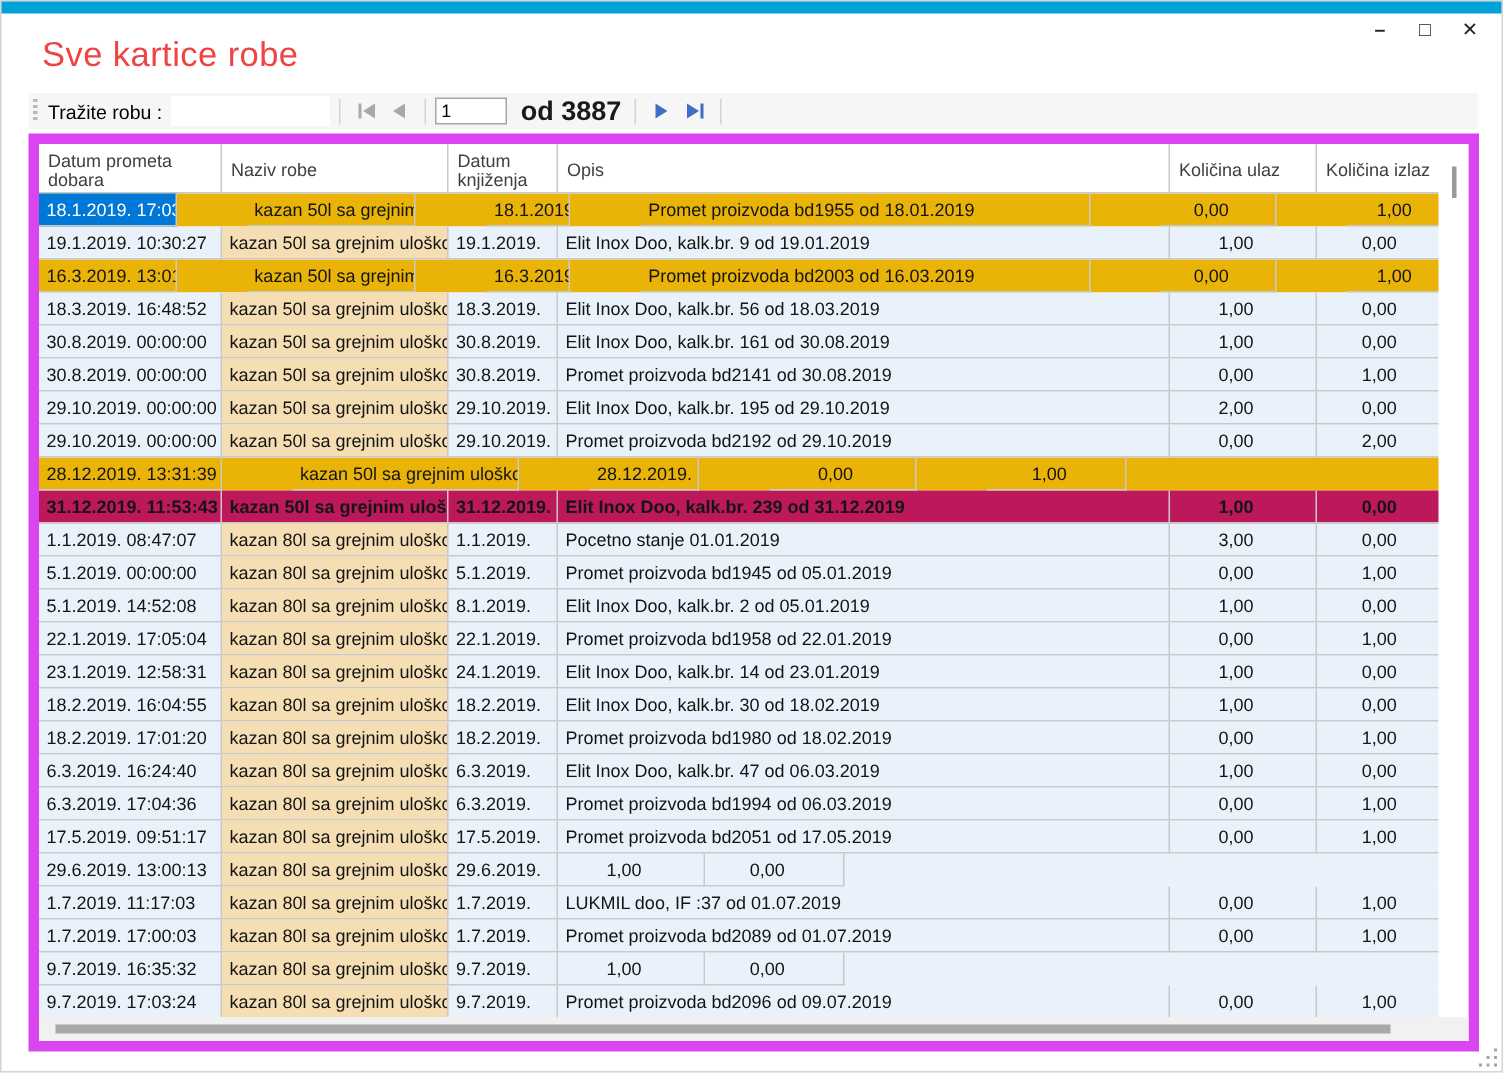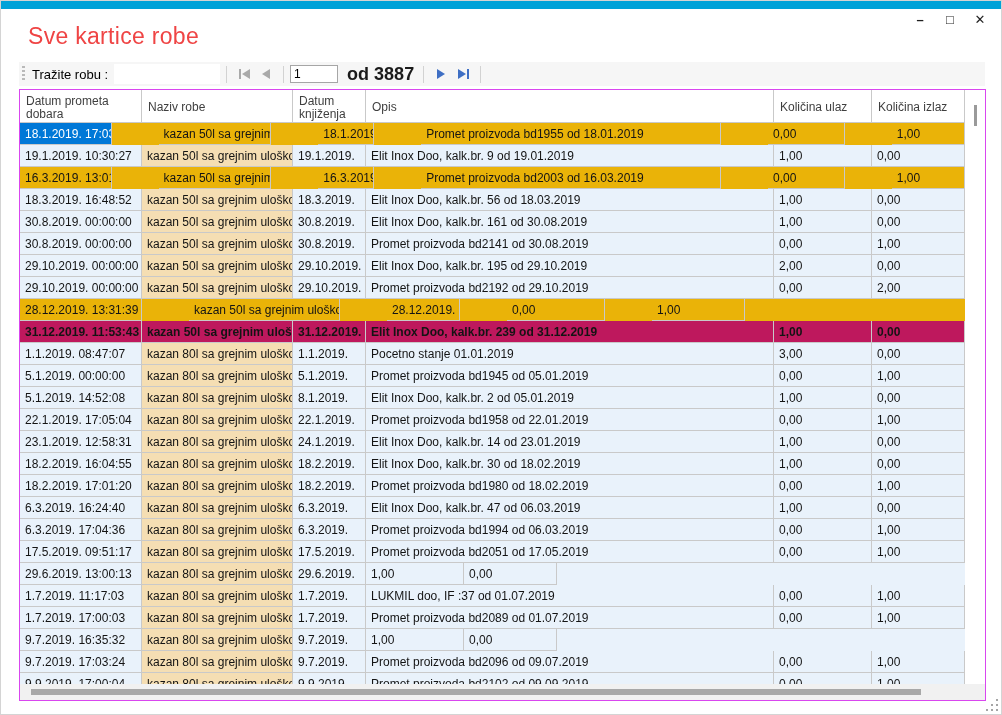"Datum prometa dobara" .grid { border: 1px solid #d946ef -> 7px solid #d946ef }
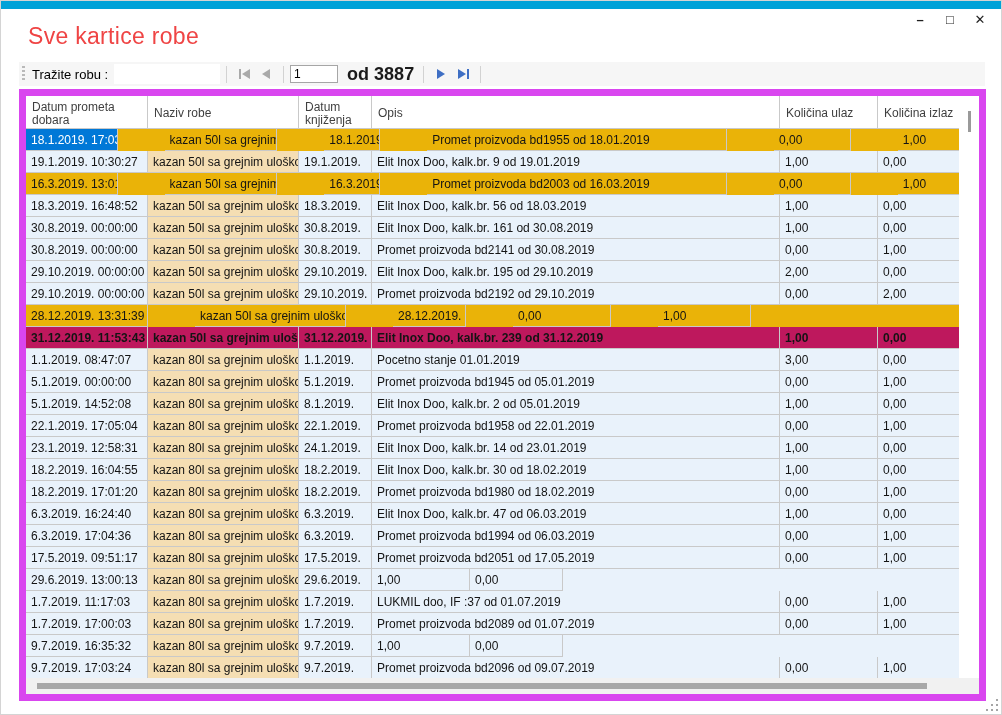"0,00" .cell.num { text-align: left -> center }
